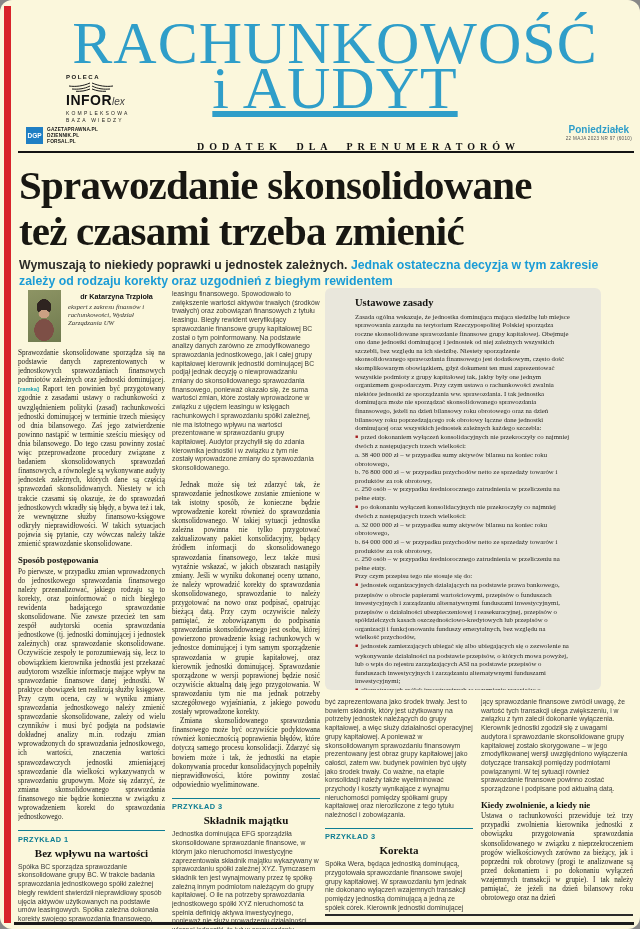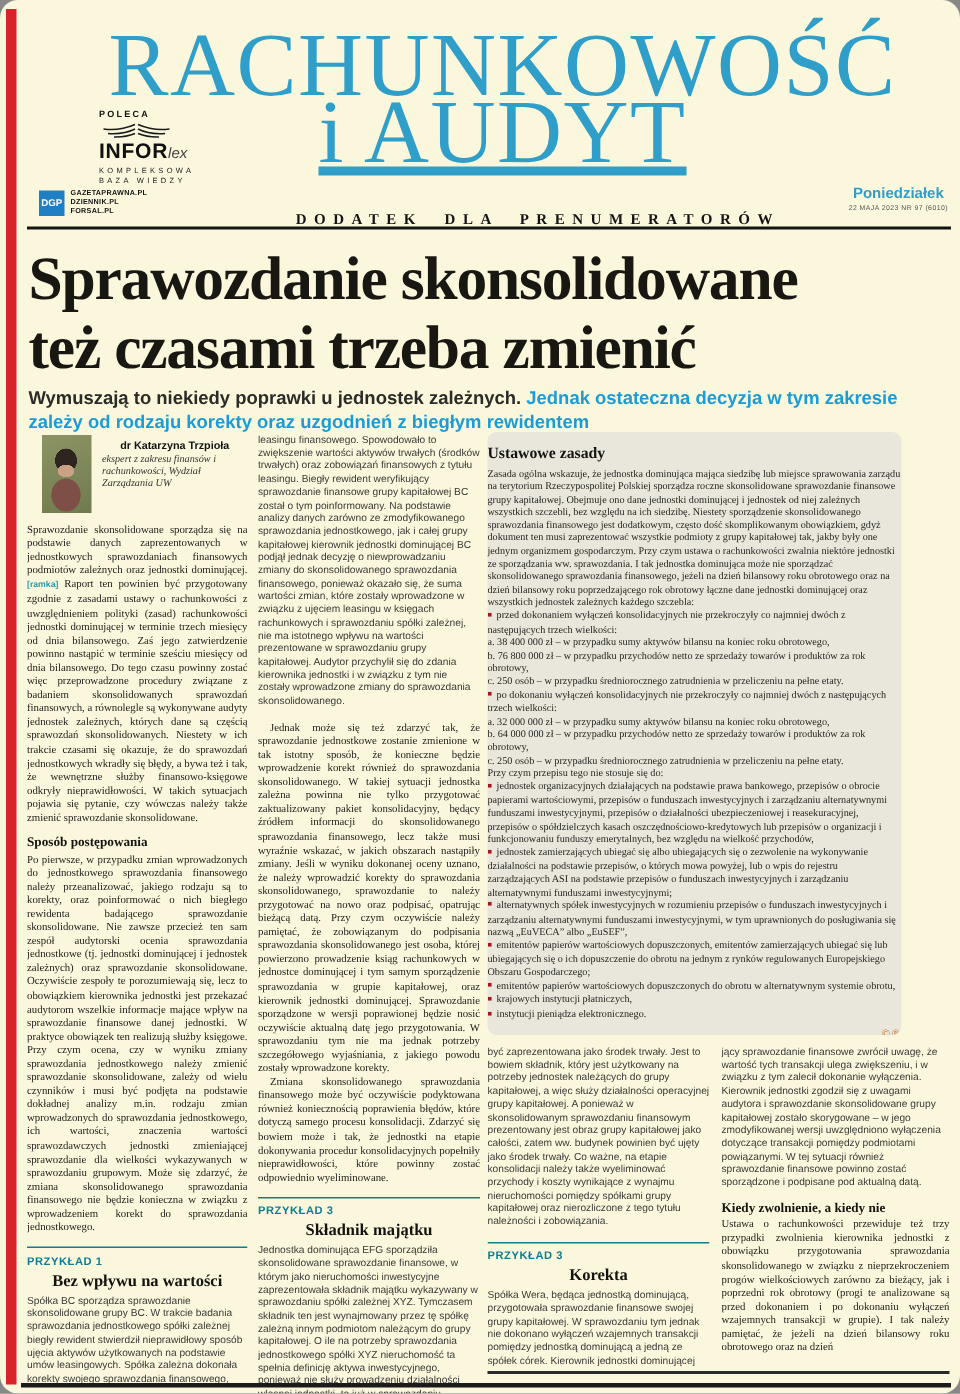"Ustawowe zasady" .graybox { padding: 9px 0 8px -> 9px 30px 8px }
